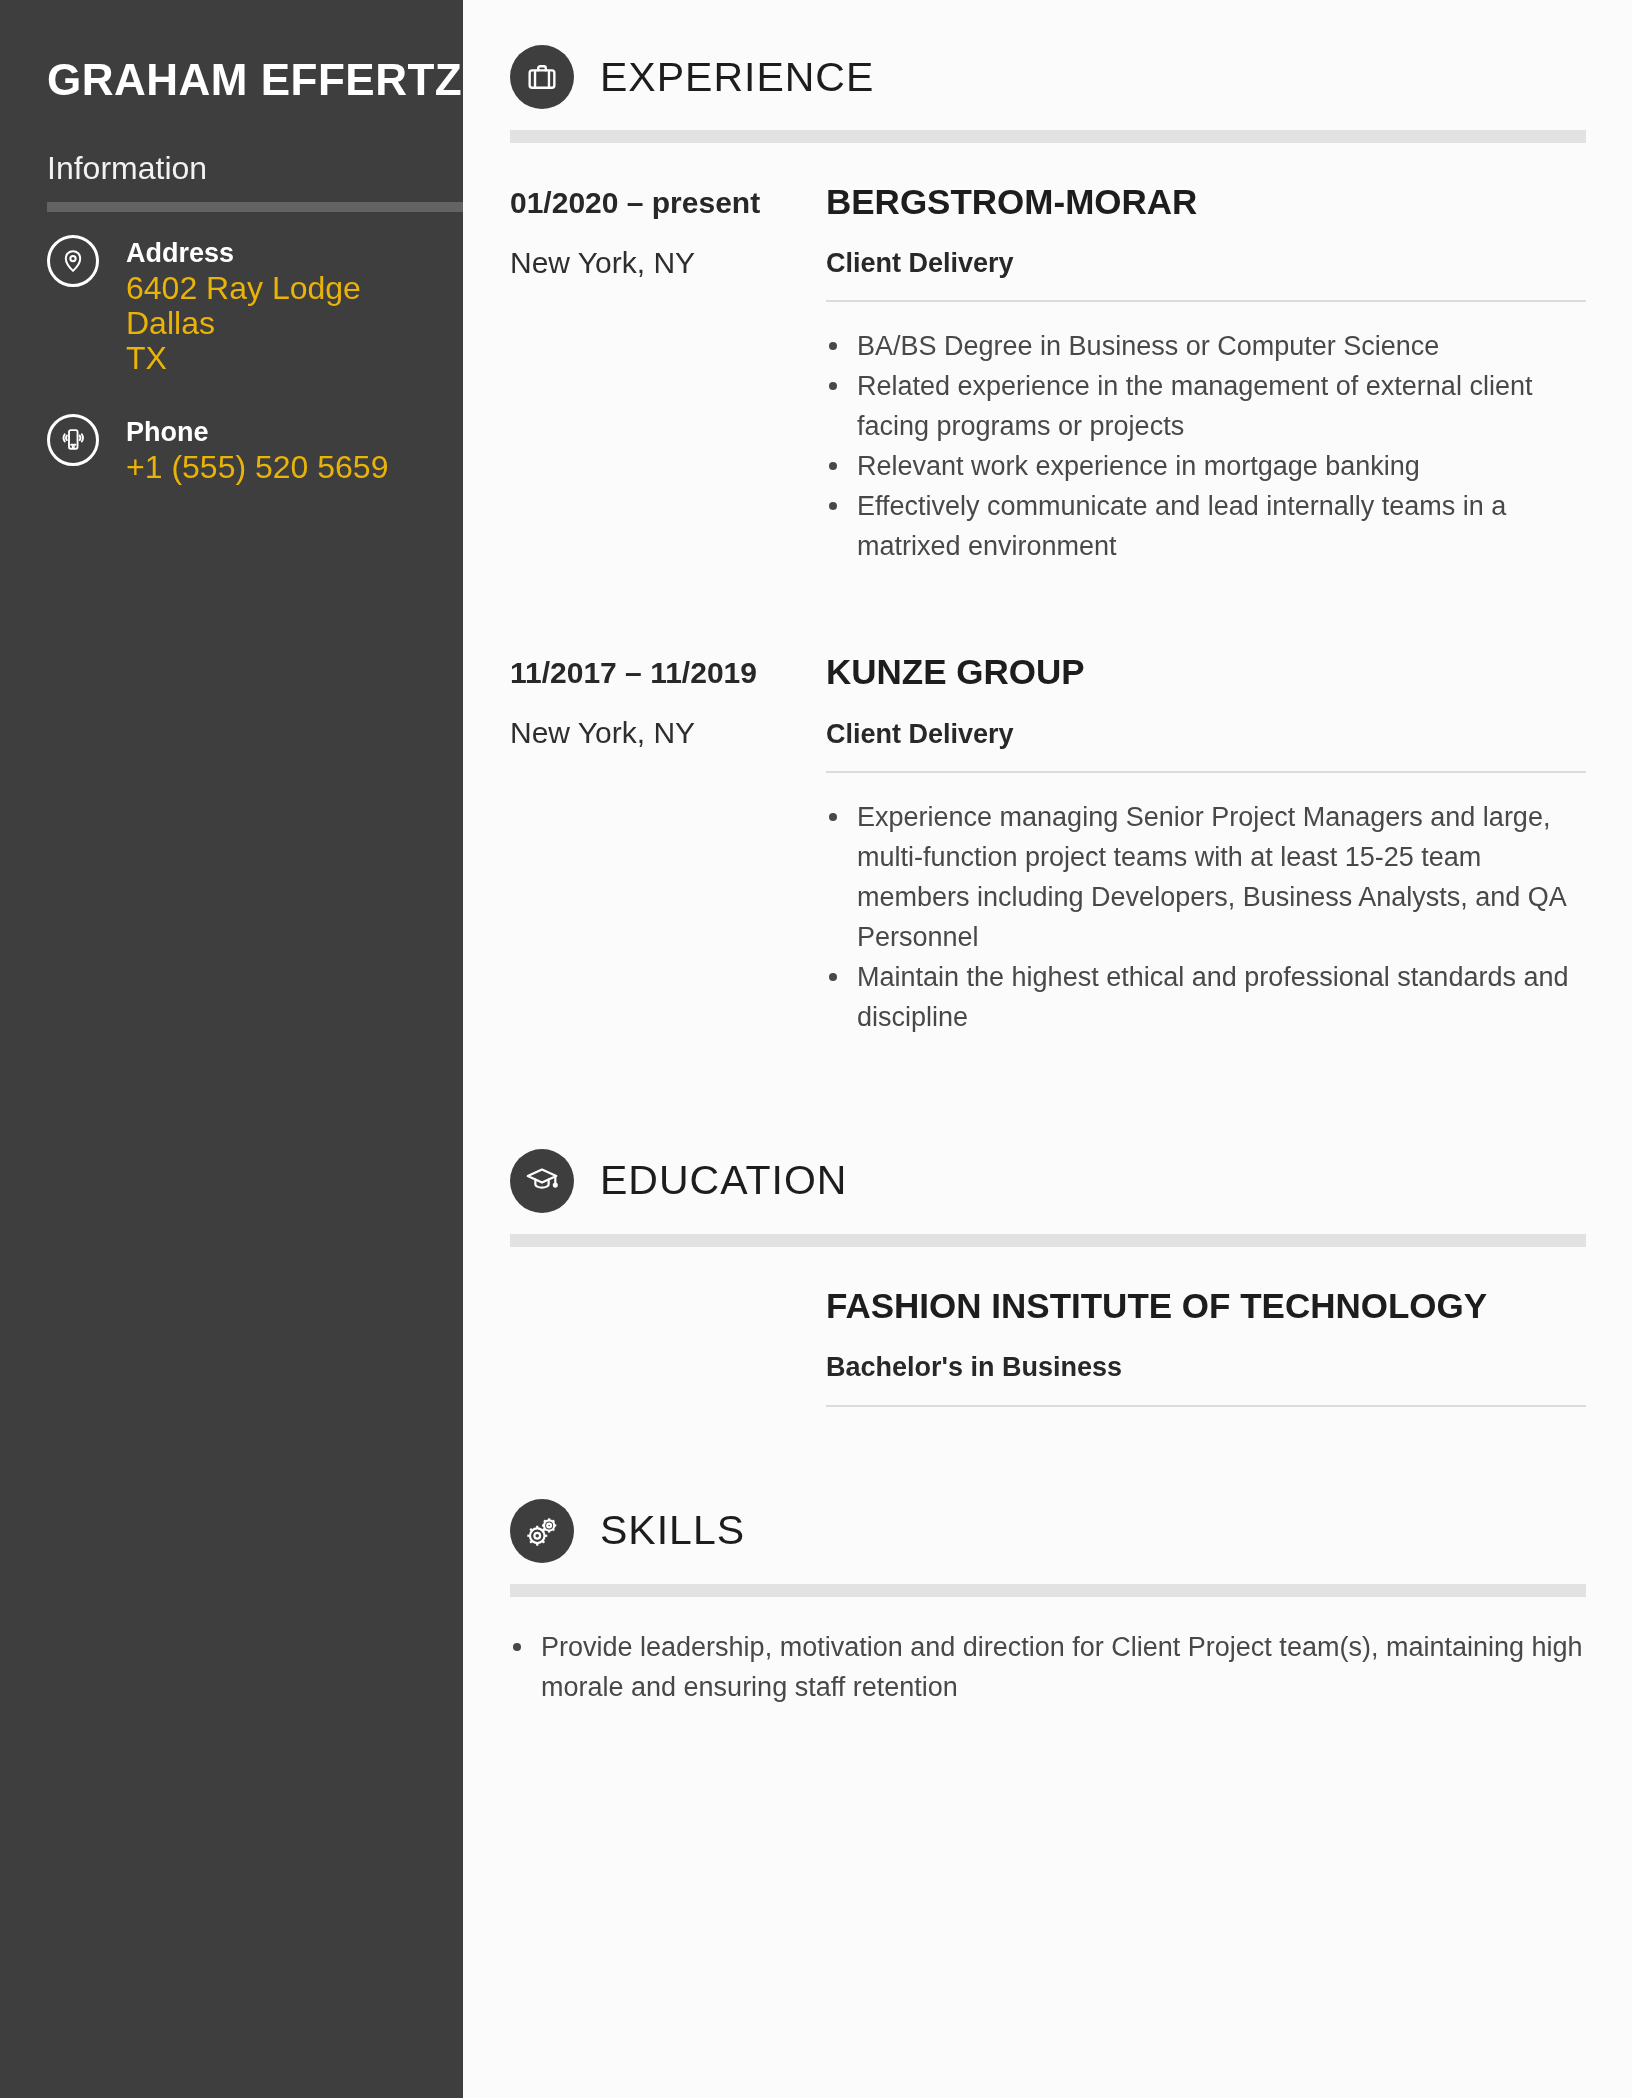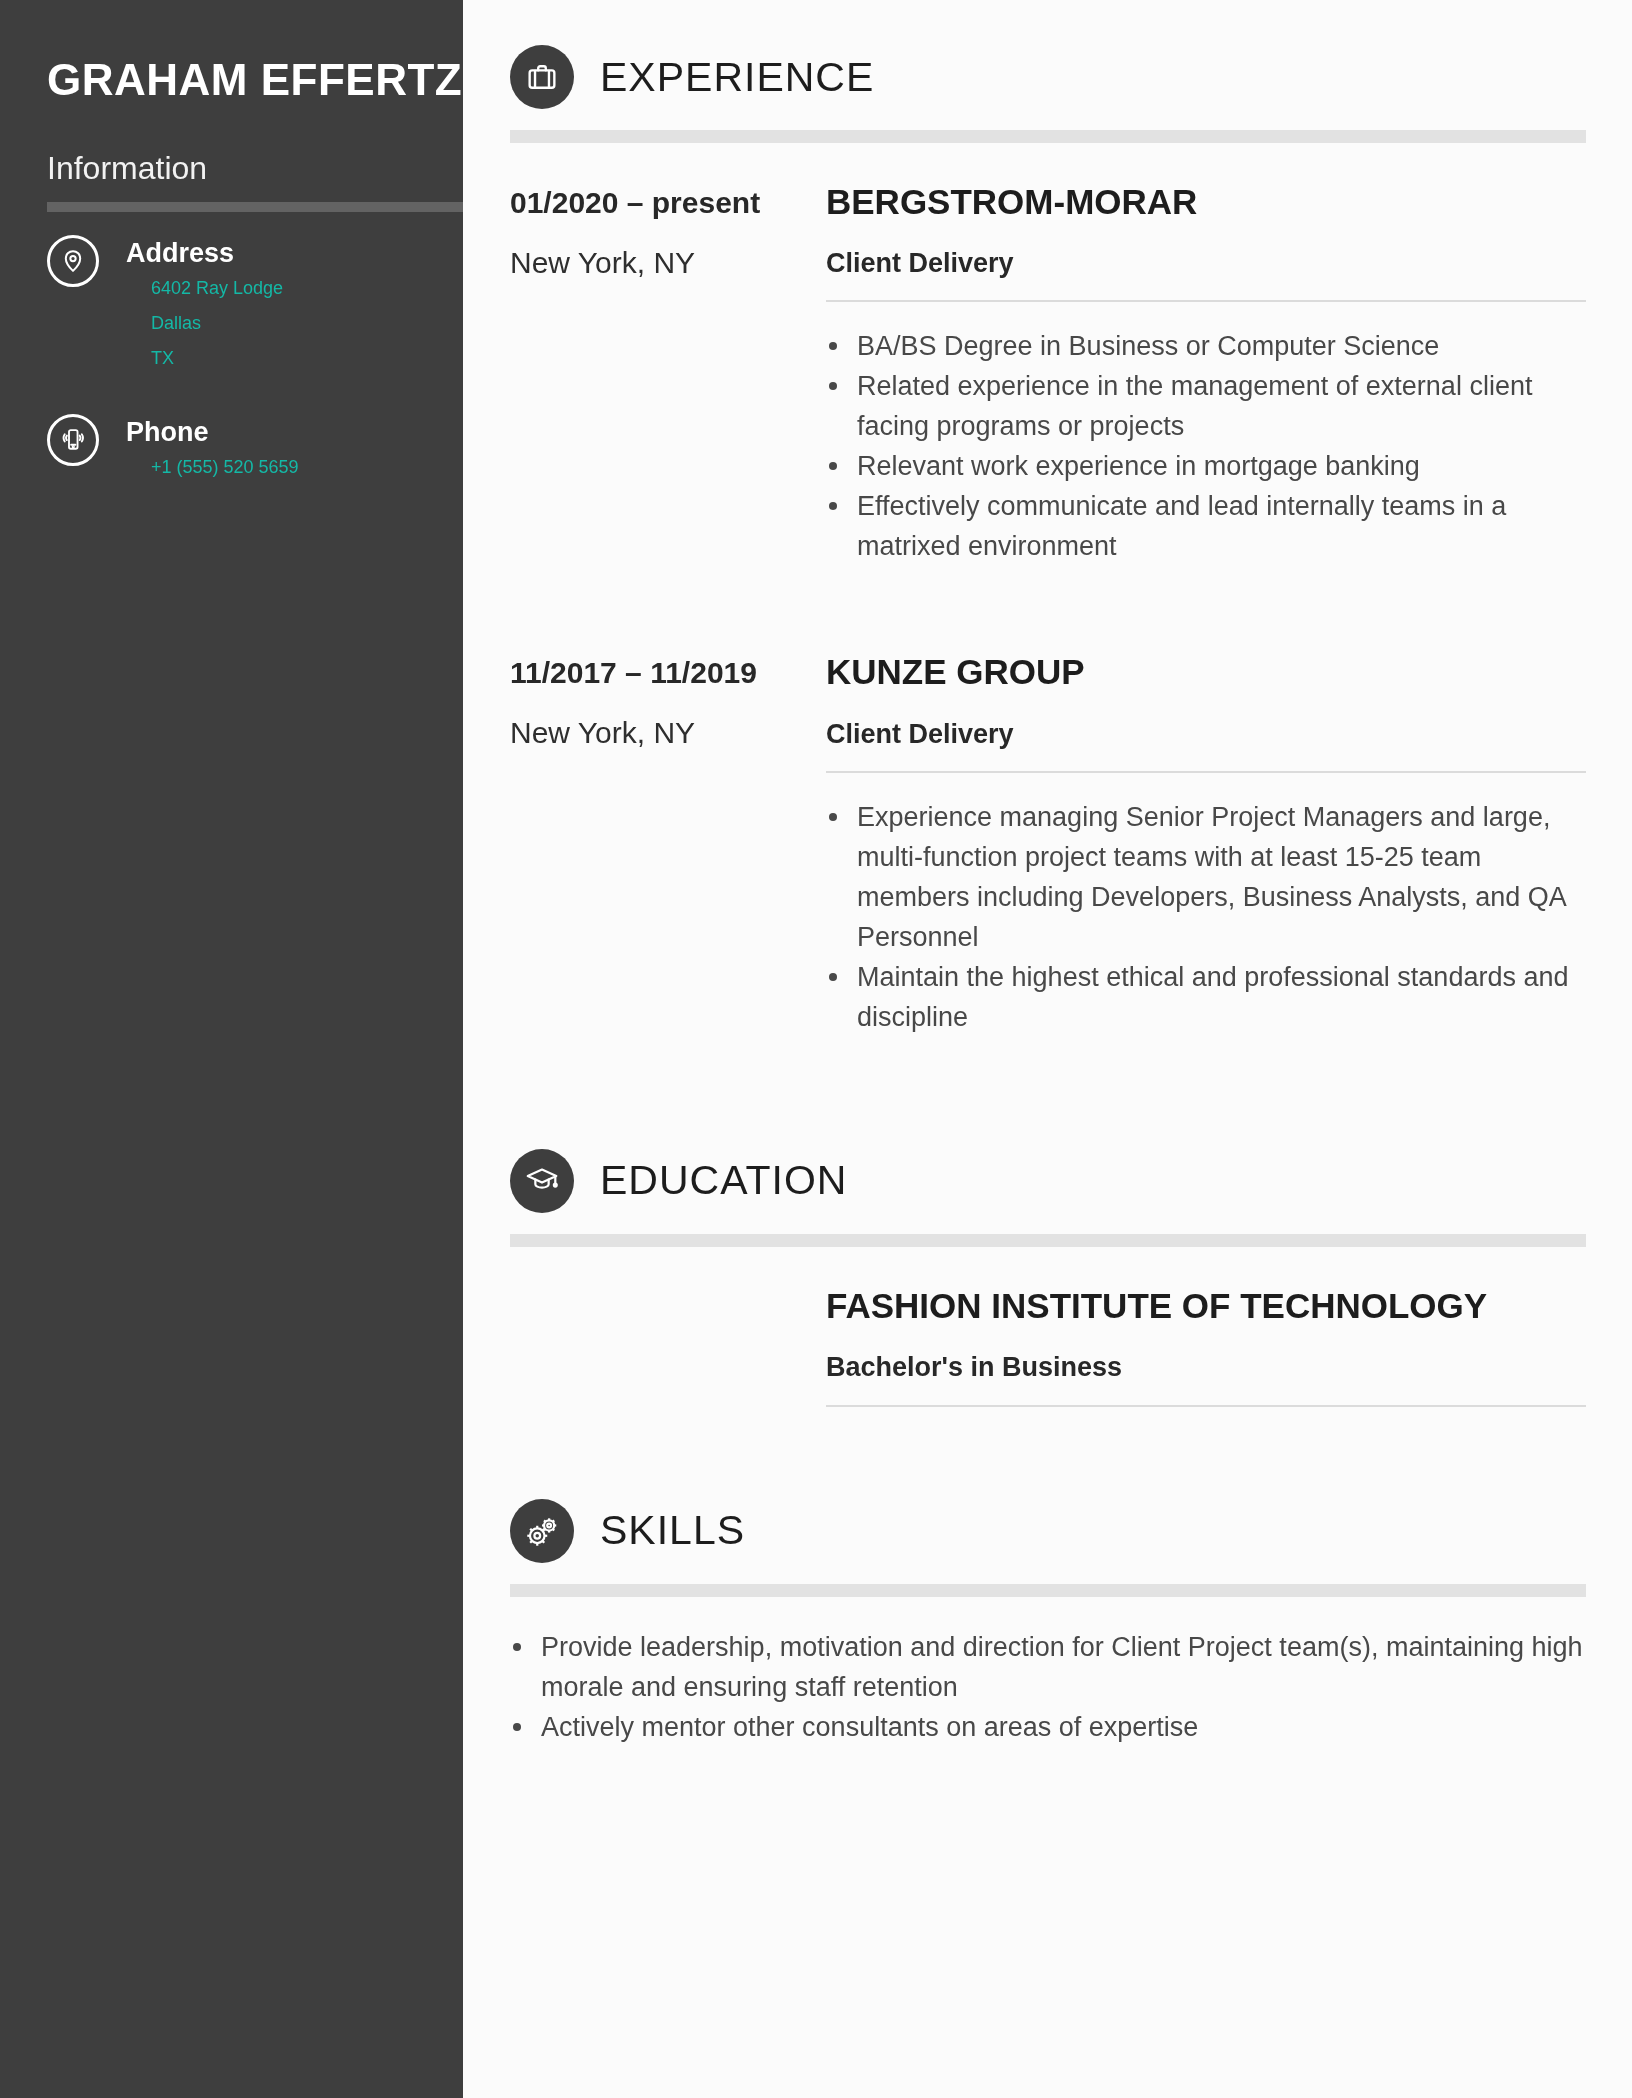"6402 Ray Lodge" .cline { color: #14b8a6 -> #eab308; font-size: 18px -> 32px; margin-left: 25px -> none }
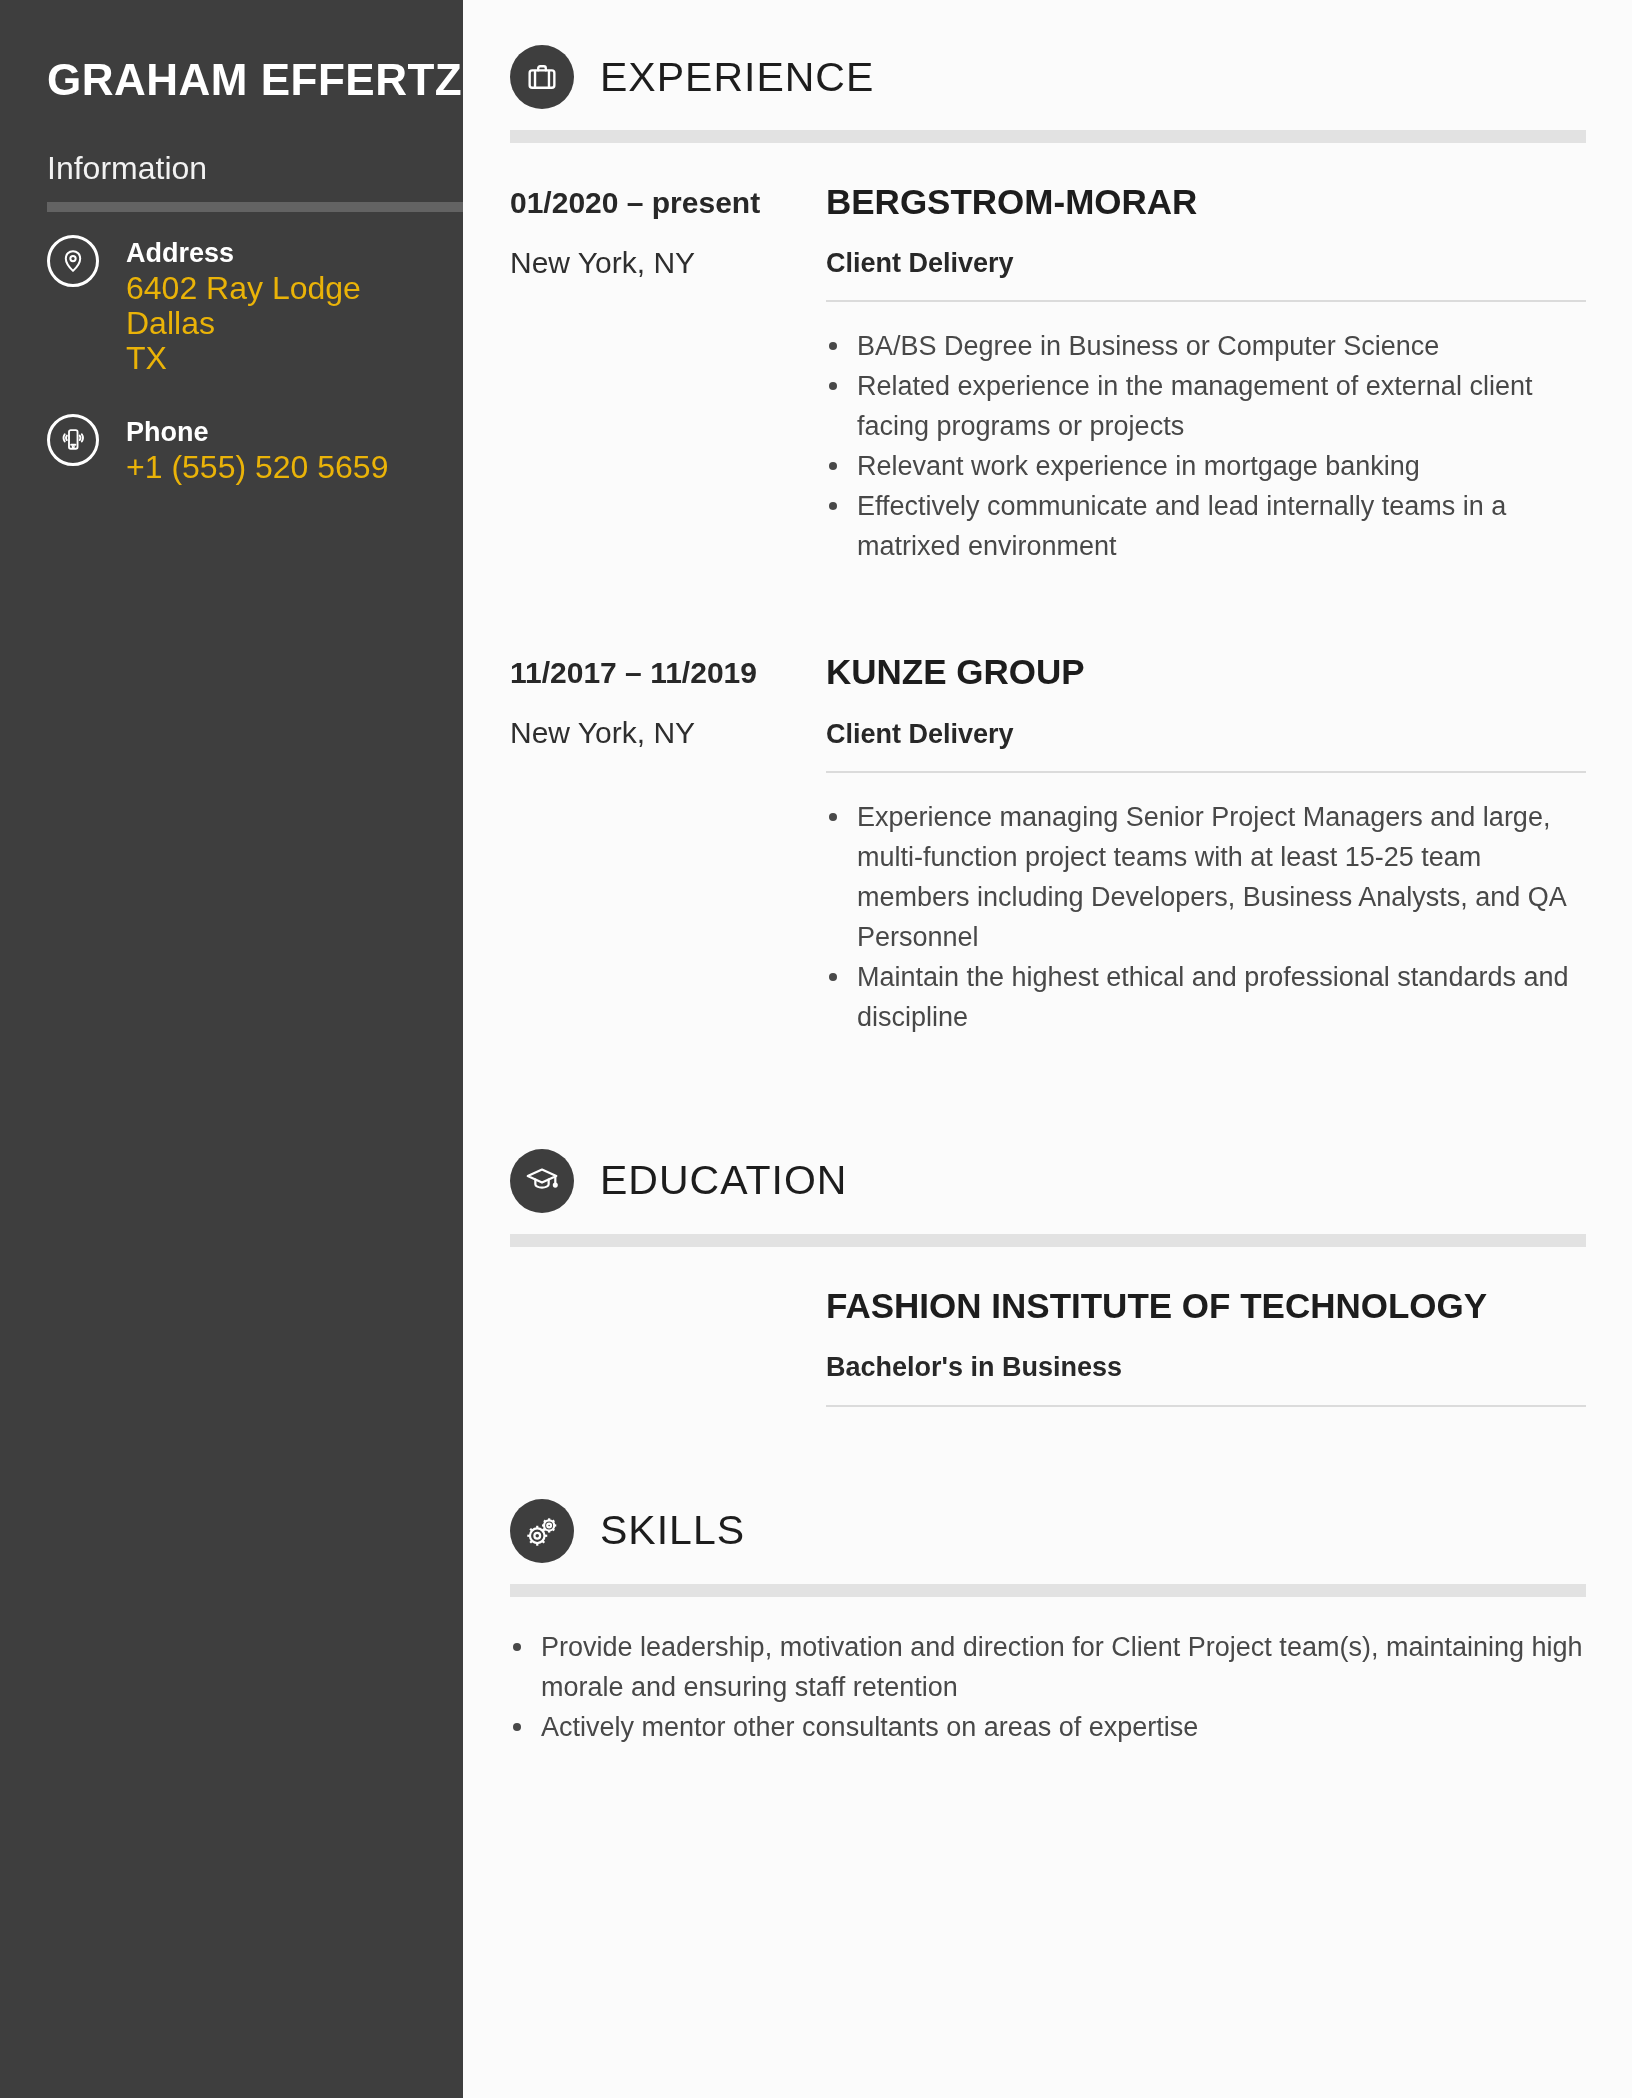"Actively mentor other consultants on" li { html: <li>Actively mentor other consultants on areas of expertise</li> -> none }
